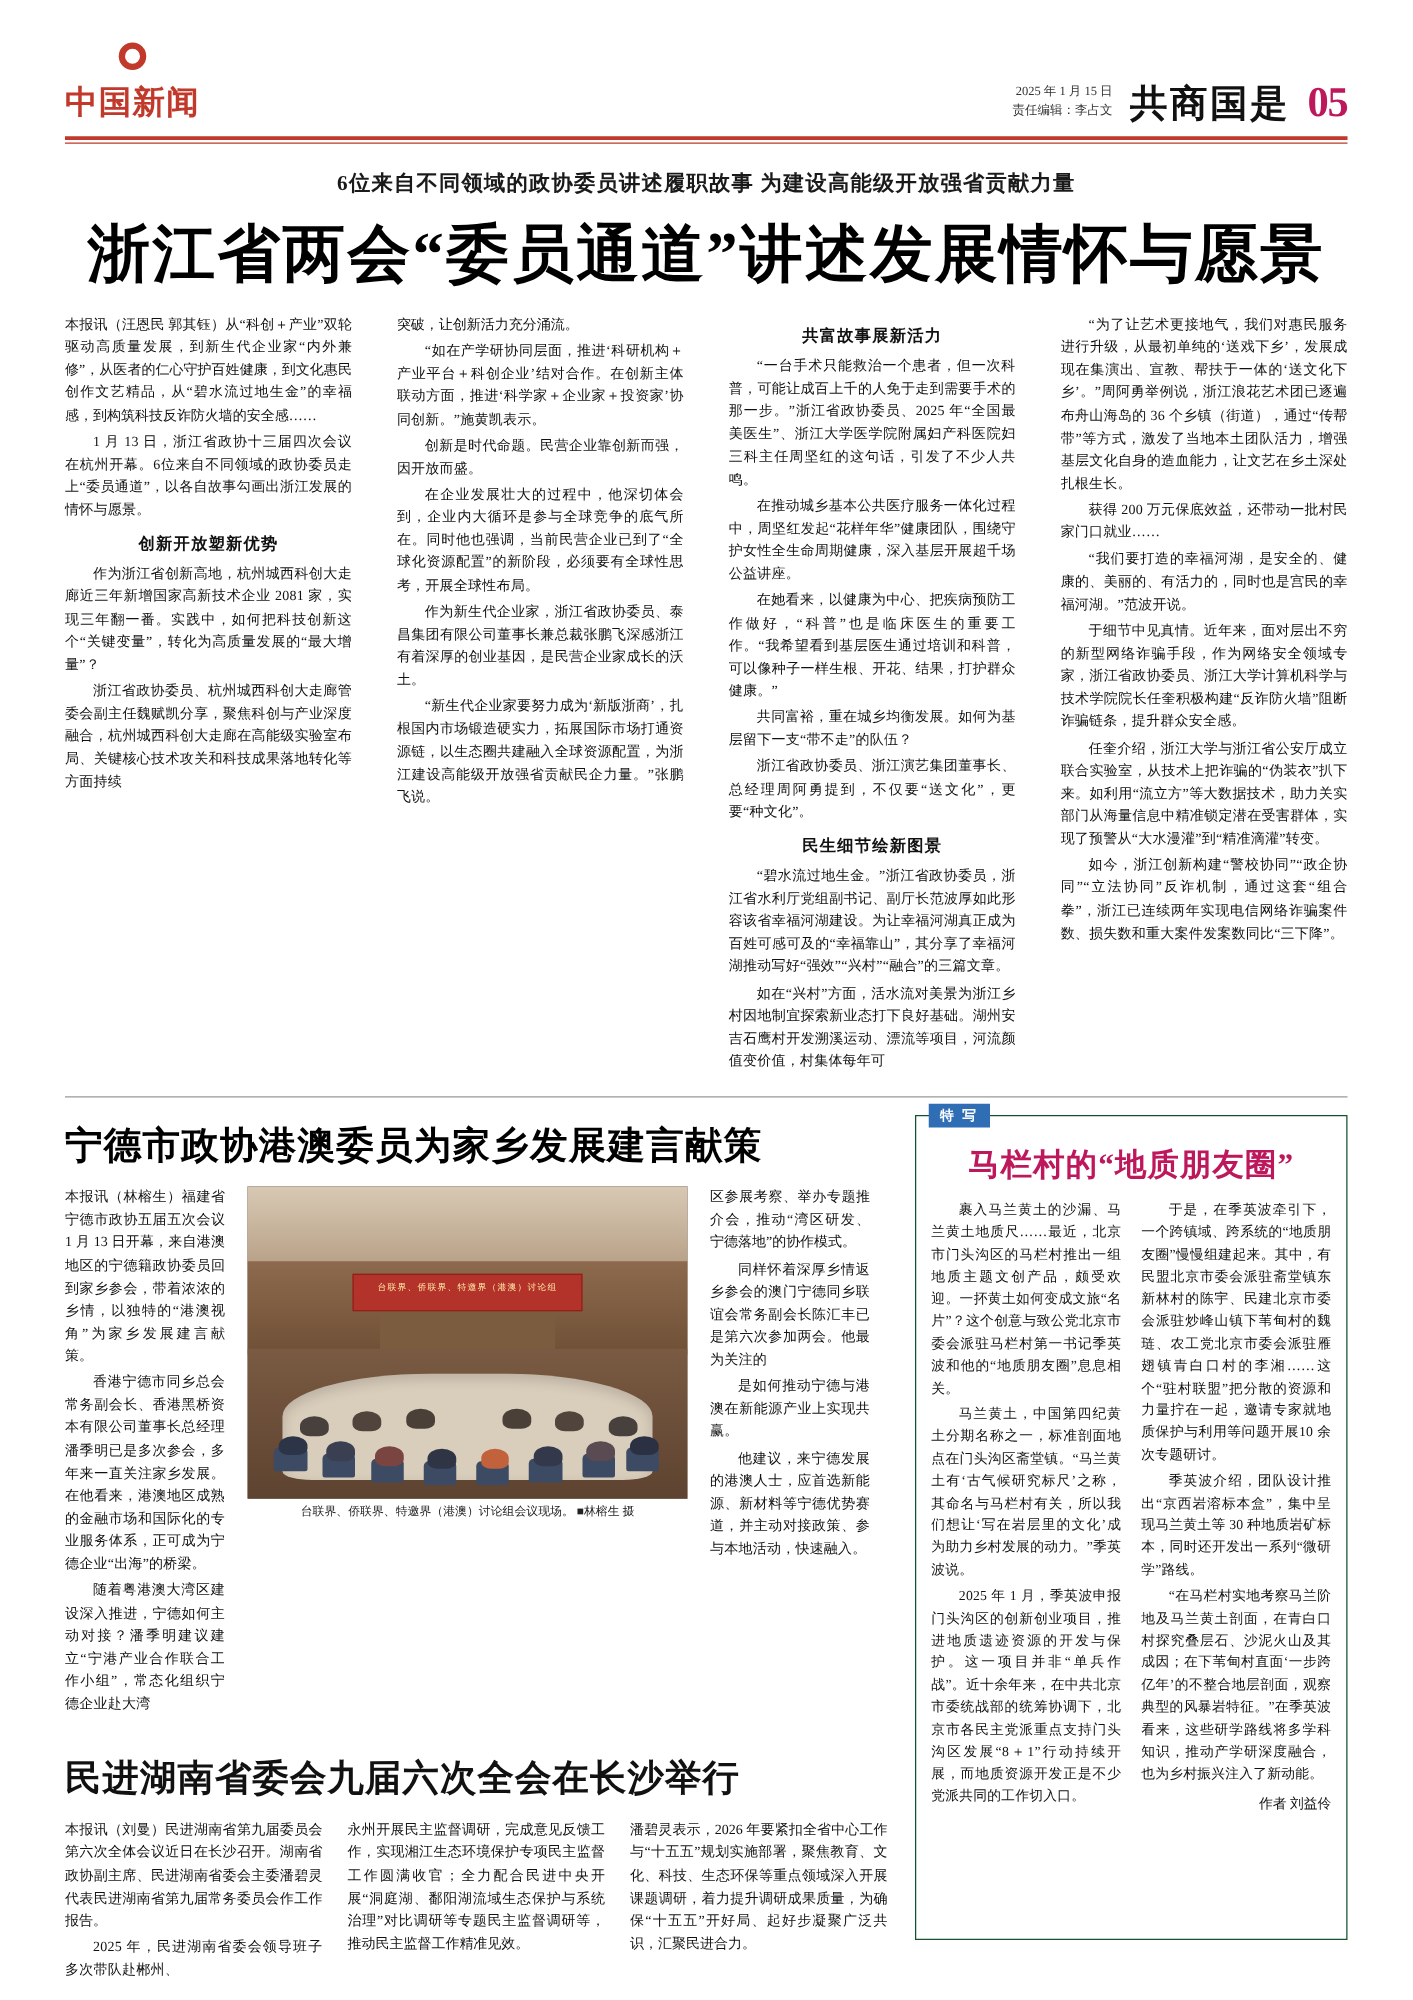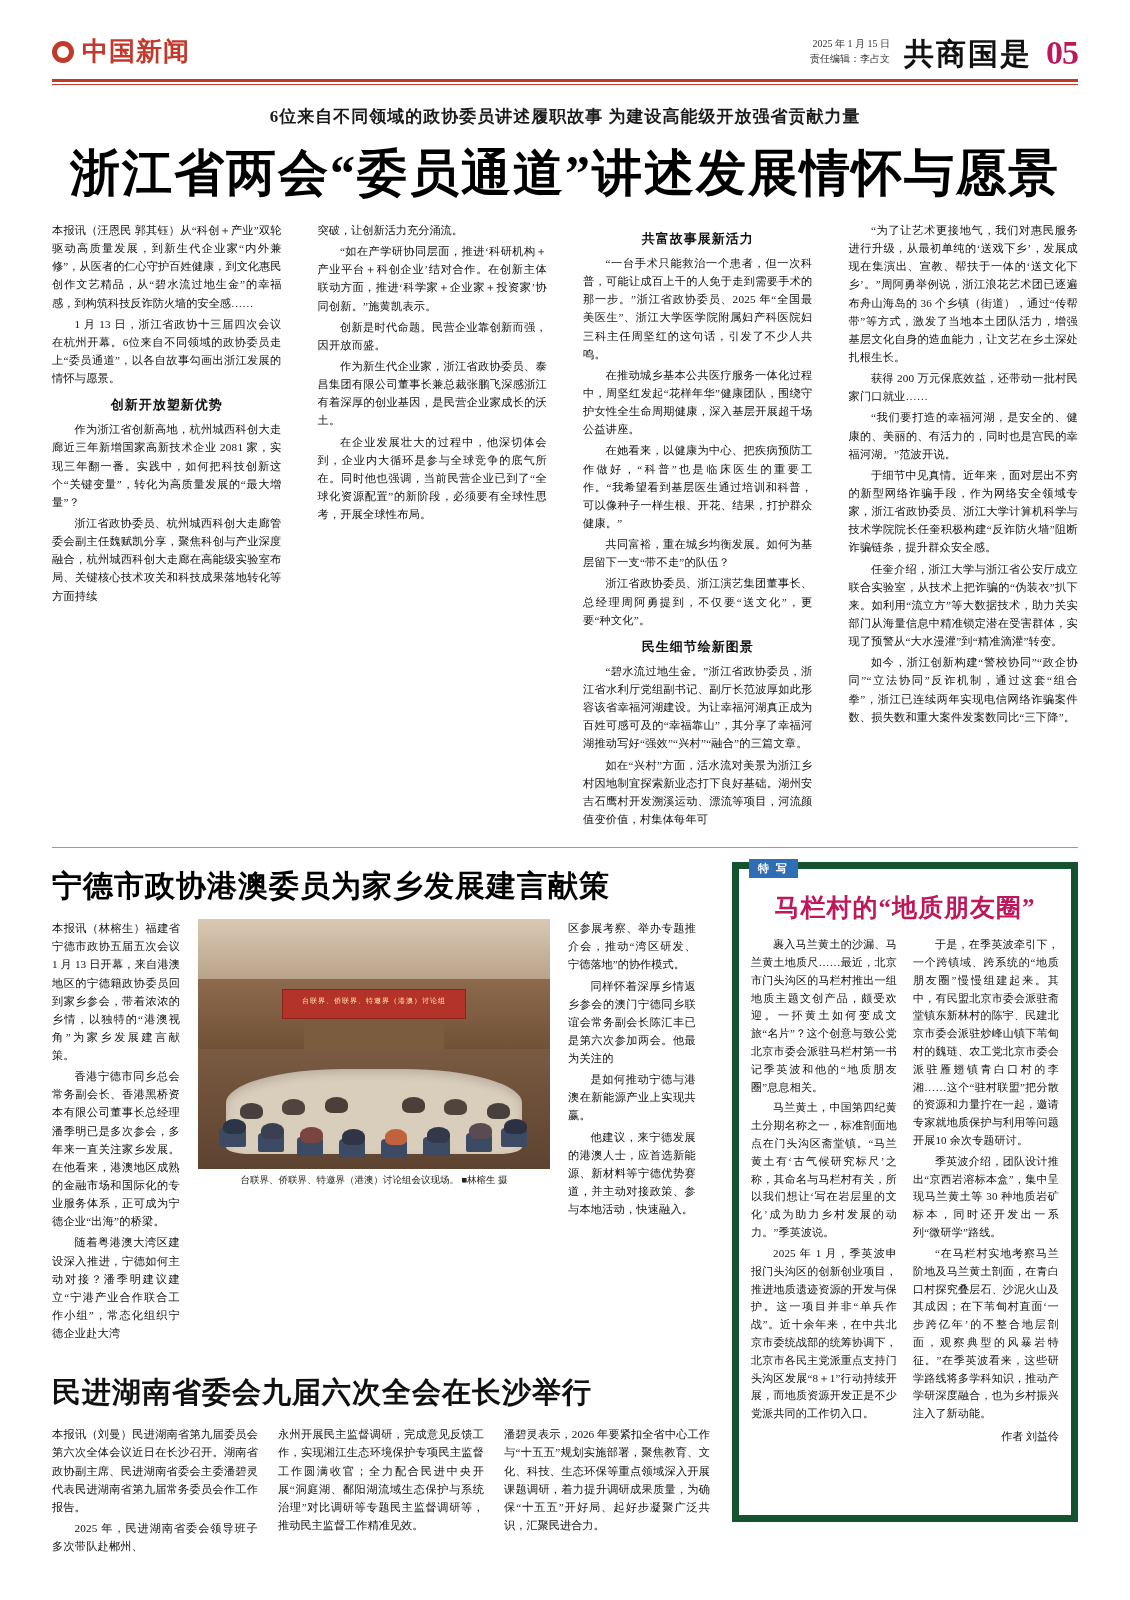"中国新闻" .brand { flex-direction: none -> column }
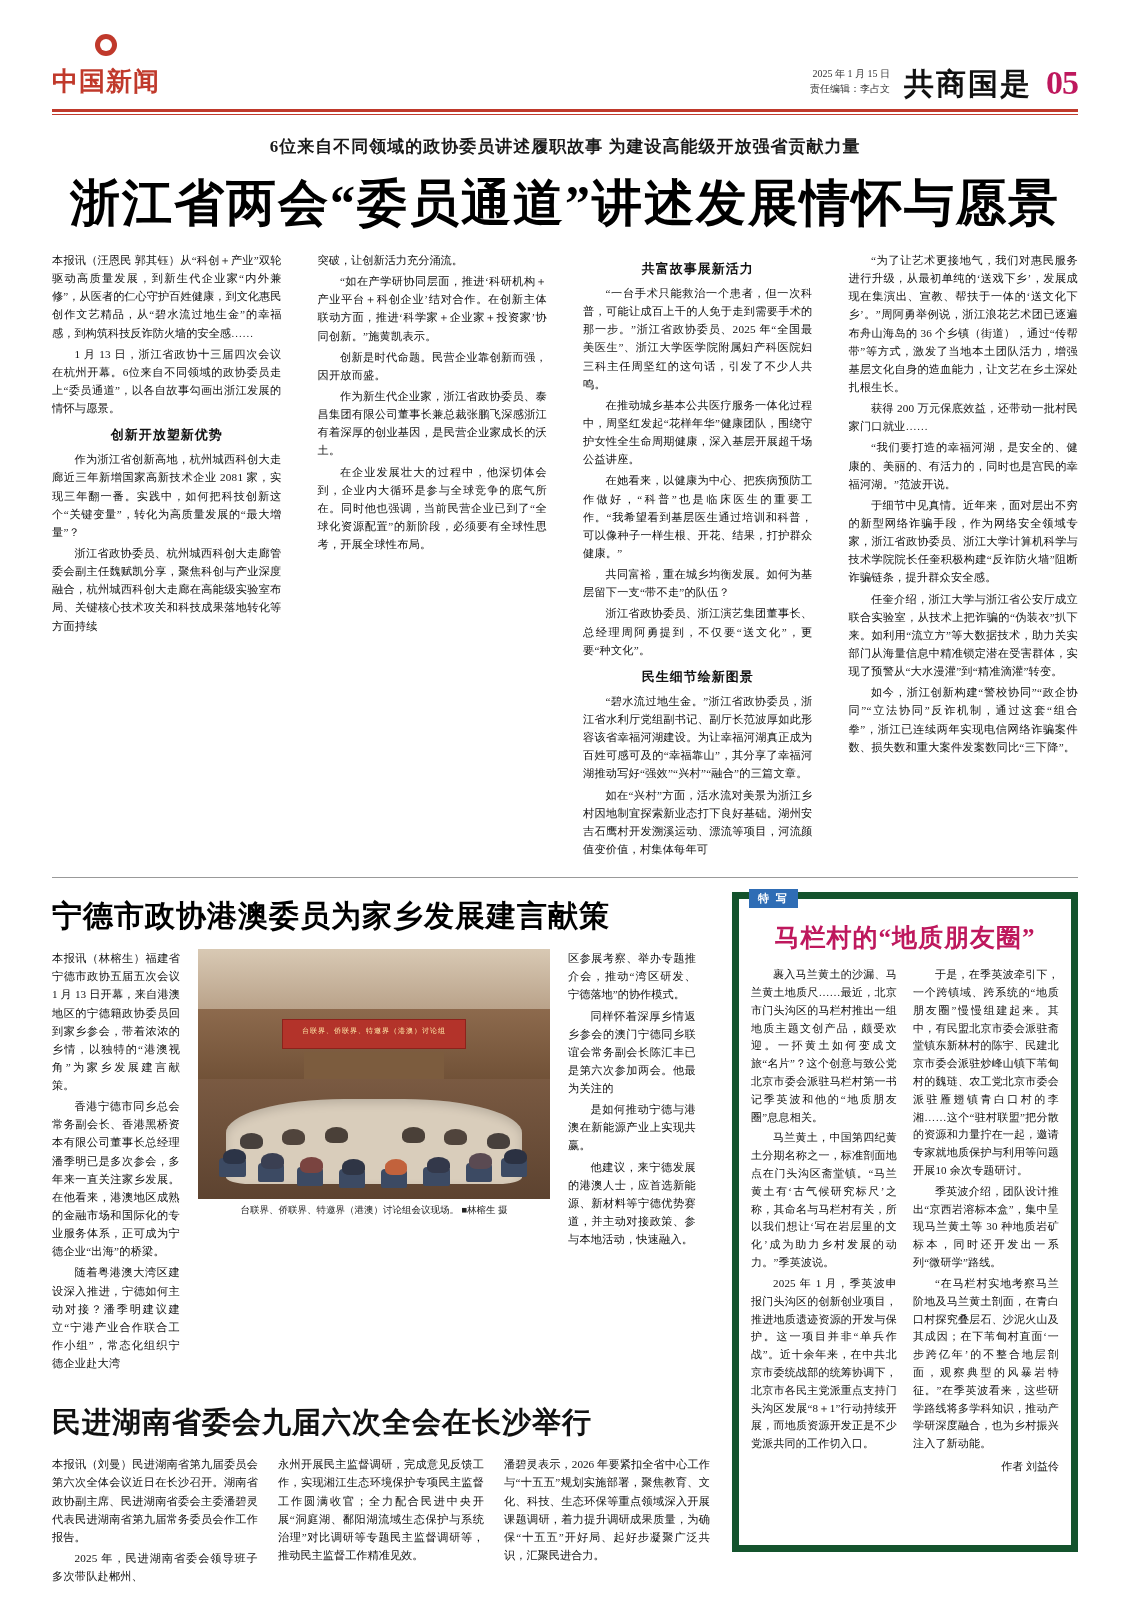"作为新生代企业家，浙江省政协委员、泰昌集团有限公司董事长兼总裁张鹏飞深感浙江有着" p.body { order: before "在企业发展壮大的过程中，他深切体会到，企业内大循环是参与全球竞争的底气所在。同时" -> after "在企业发展壮大的过程中，他深切体会到，企业内大循环是参与全球竞争的底气所在。同时" }
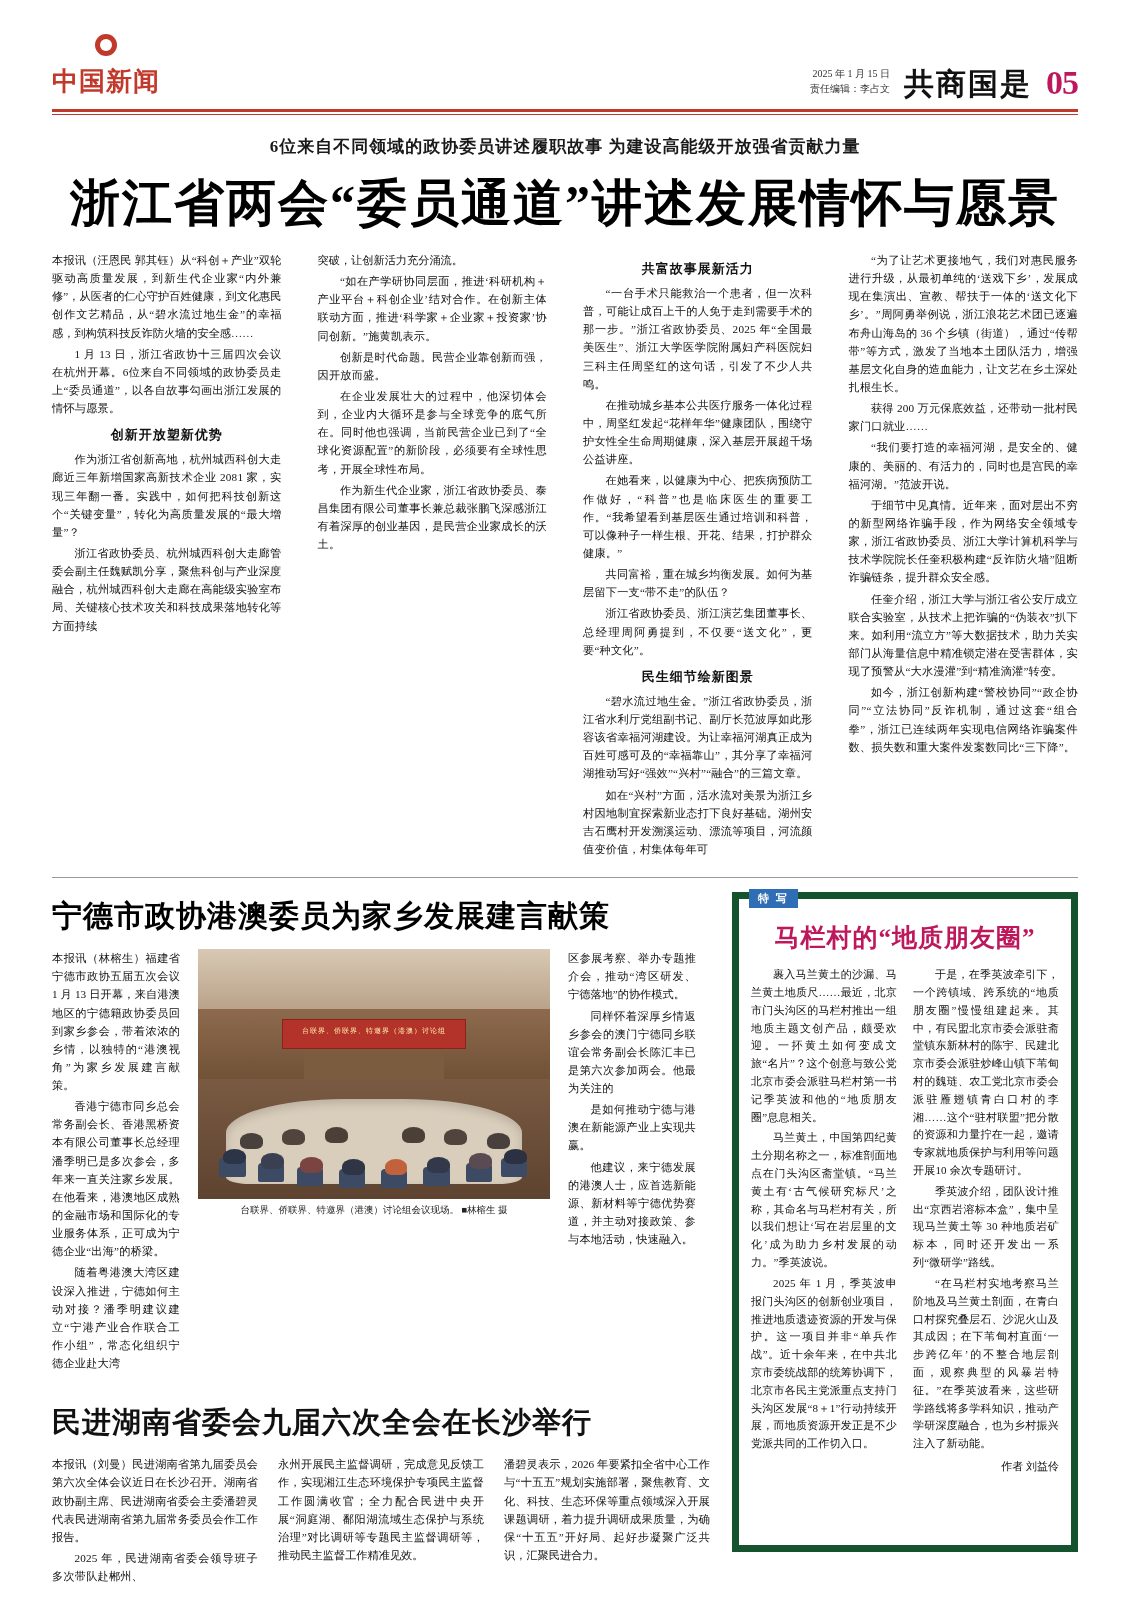"“新生代企业家要努力成为‘新版浙商’，扎根国内市场锻造硬实力，拓展国际市场打通资" p.body { html: none -> <p>“新生代企业家要努力成为‘新版浙商’，扎根国内市场锻造硬实力，拓展国际市场打通资源链，以生态圈共建融入全球资源配置，为浙江建设高能级开放强省贡献民企力量。”张鹏飞说。</p> }
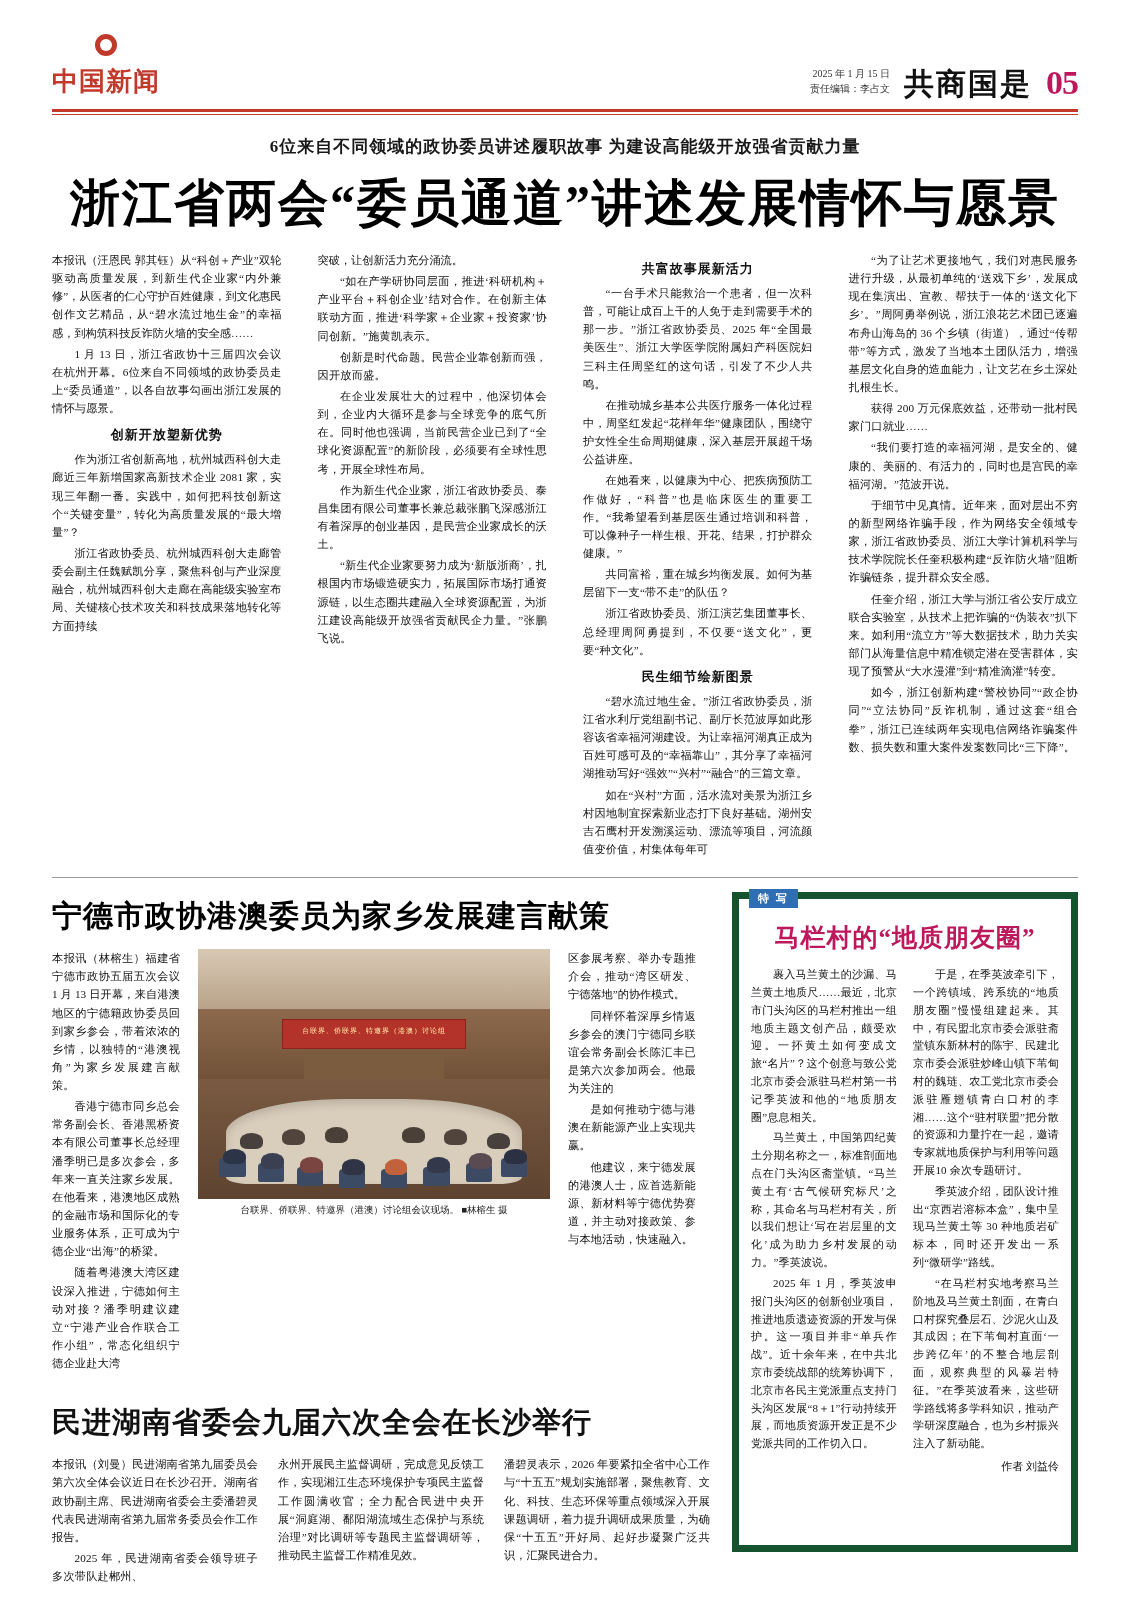"特 写" .feature-box { border: 7px solid #14532d -> 1px solid #14532d }
